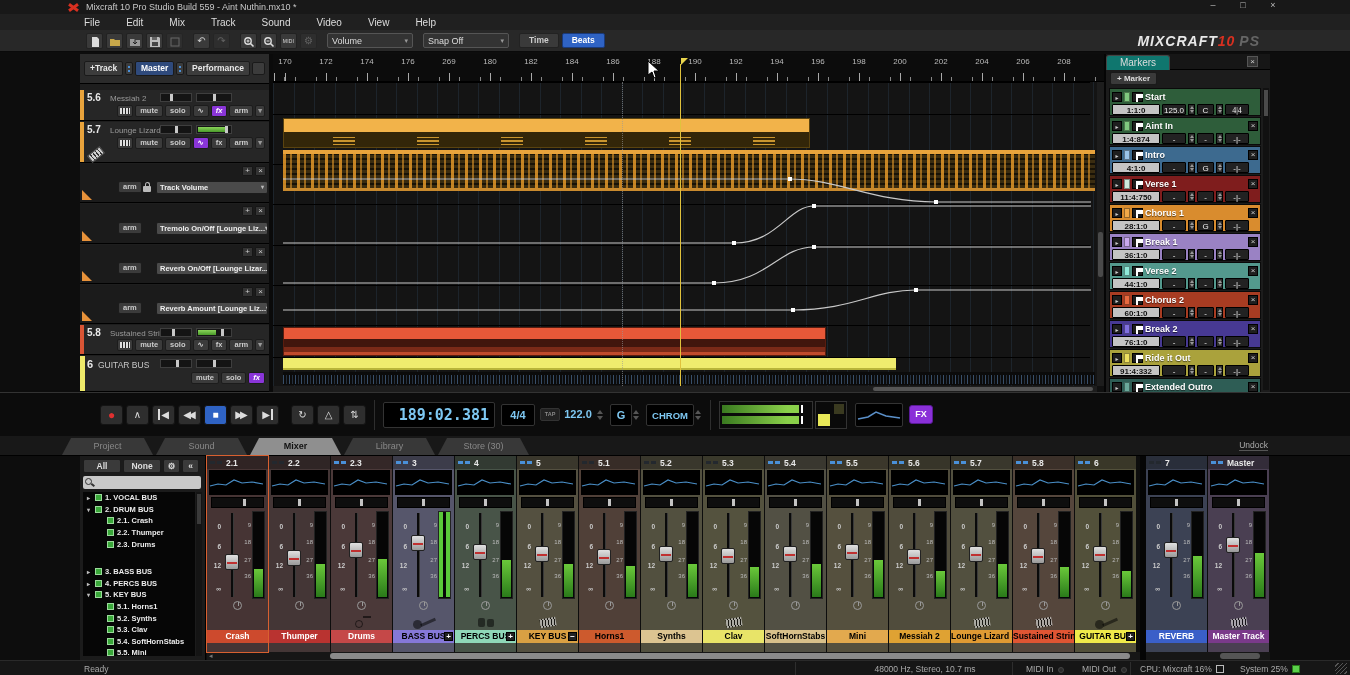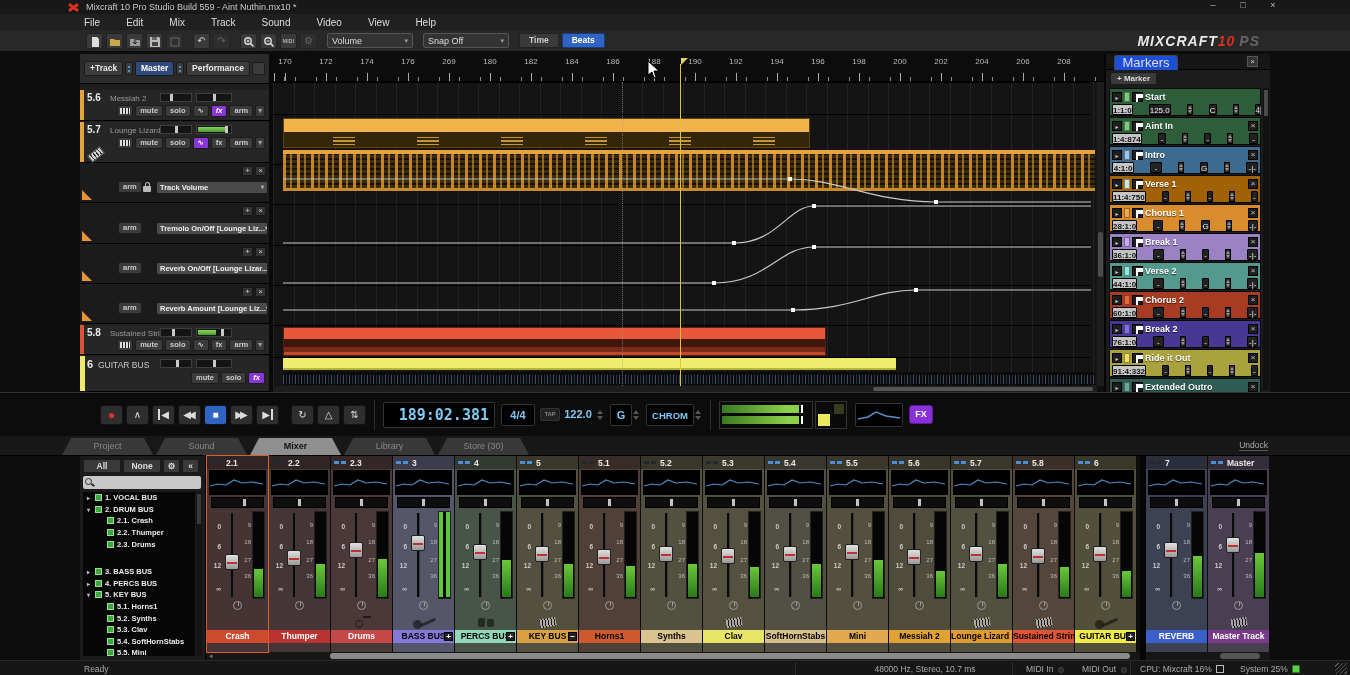"Markers" .mk-tab { background: #1d4ed8 -> #0f766e; font-size: 13px -> 10px; left: 8px -> 0 }
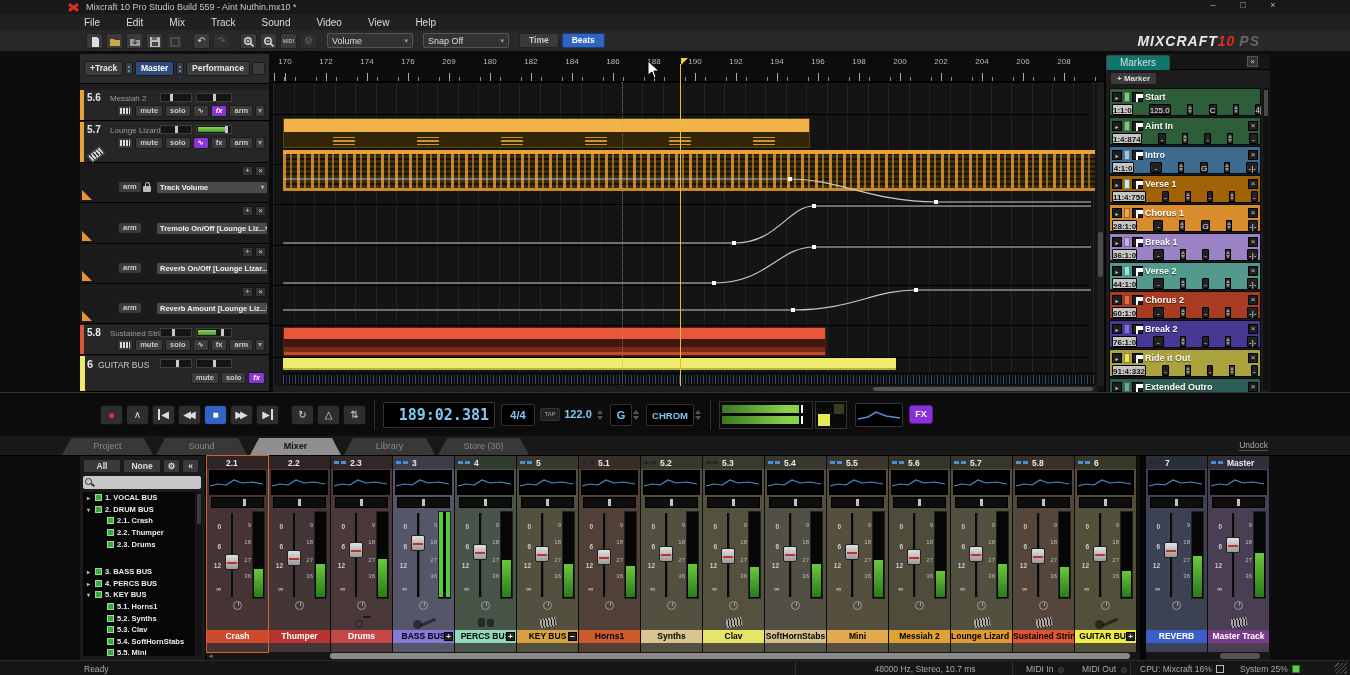"1:1:0" .mr-bottom { gap: 16px -> 2px }
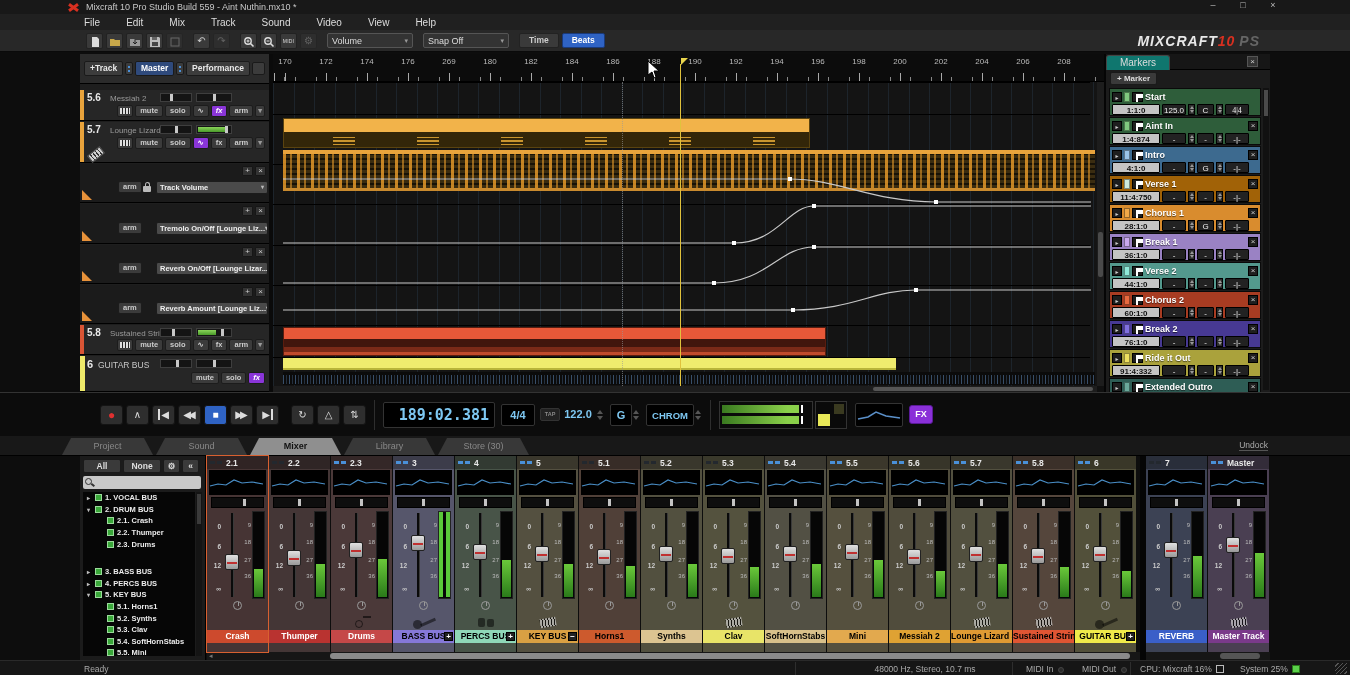"Verse 1" div.marker-row { background: #a16207 -> #7f1d1d }
